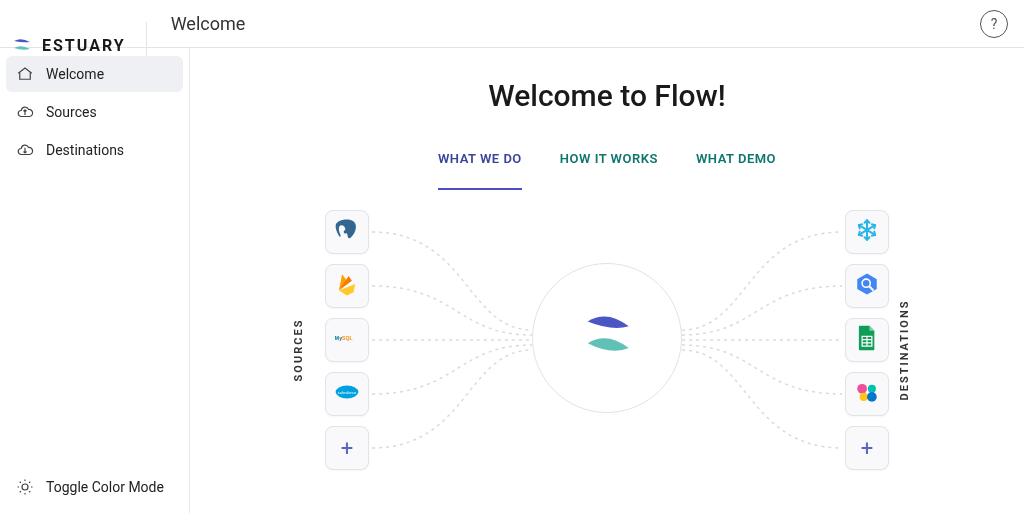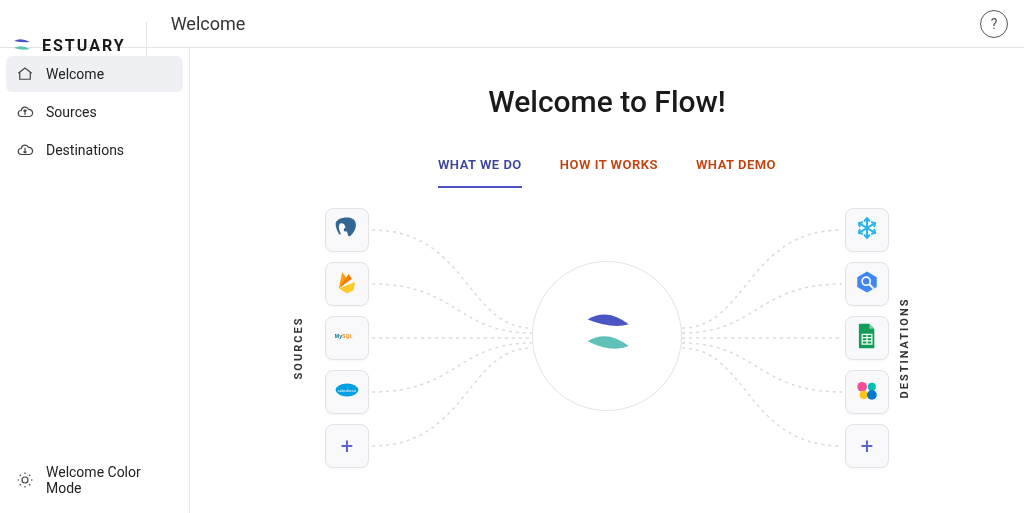"Welcome to Flow!" .hero-title { margin-top: 6px -> none }
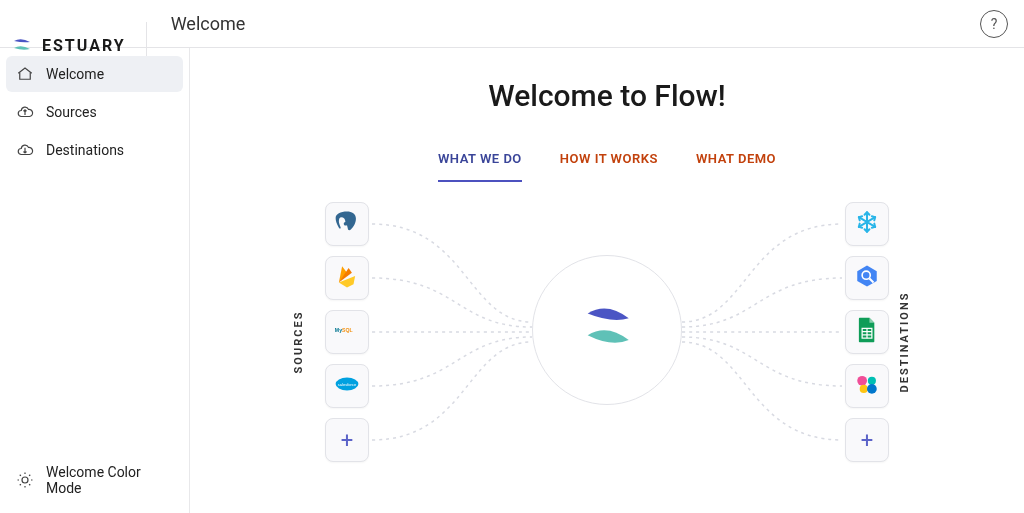"WHAT WE DO" .tab { padding-bottom: 14px -> 22px }
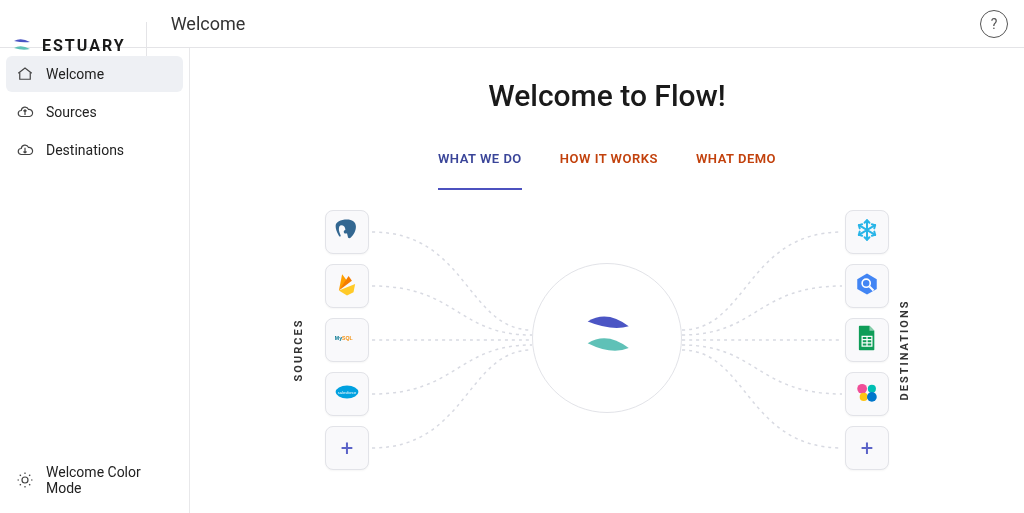"HOW IT WORKS" .tab.inactive { color: #c2410c -> #0f766e }
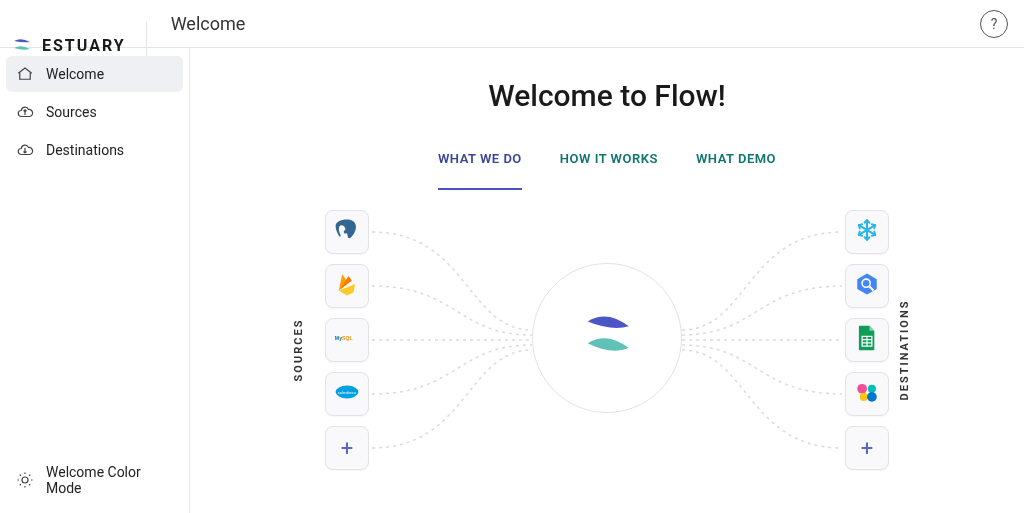"Welcome Color Mode" span { text: Welcome -> Toggle }
